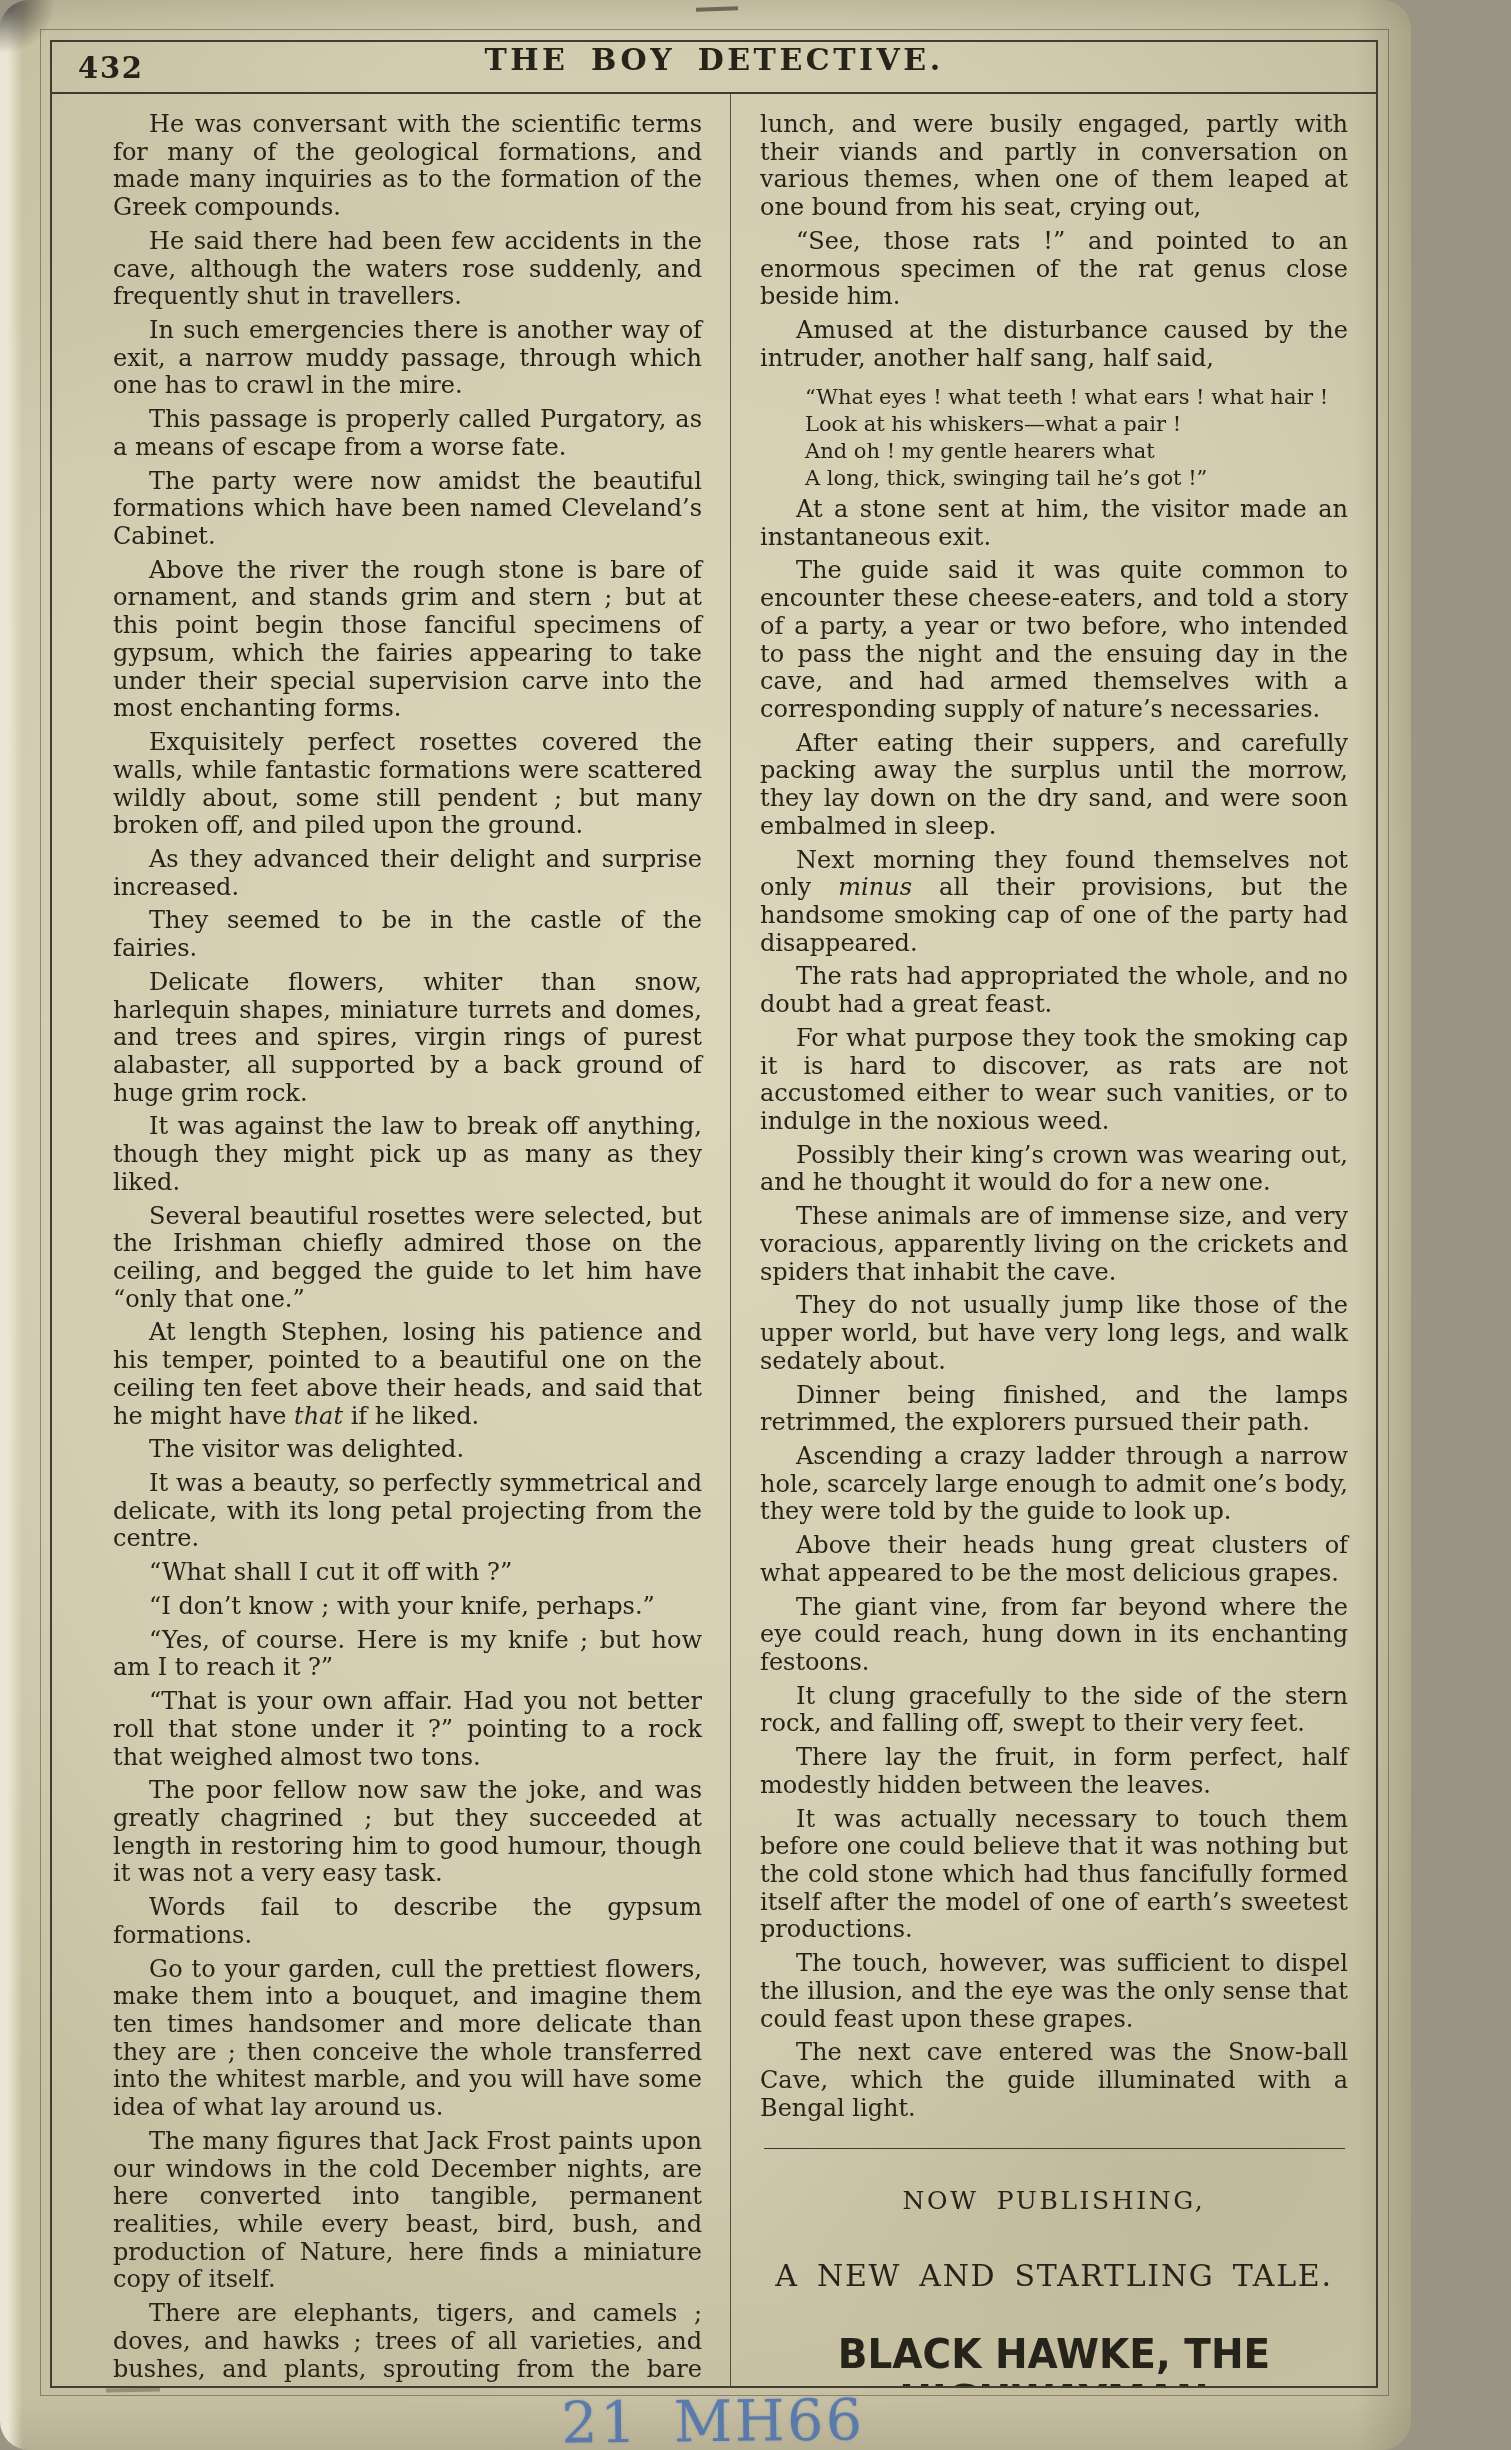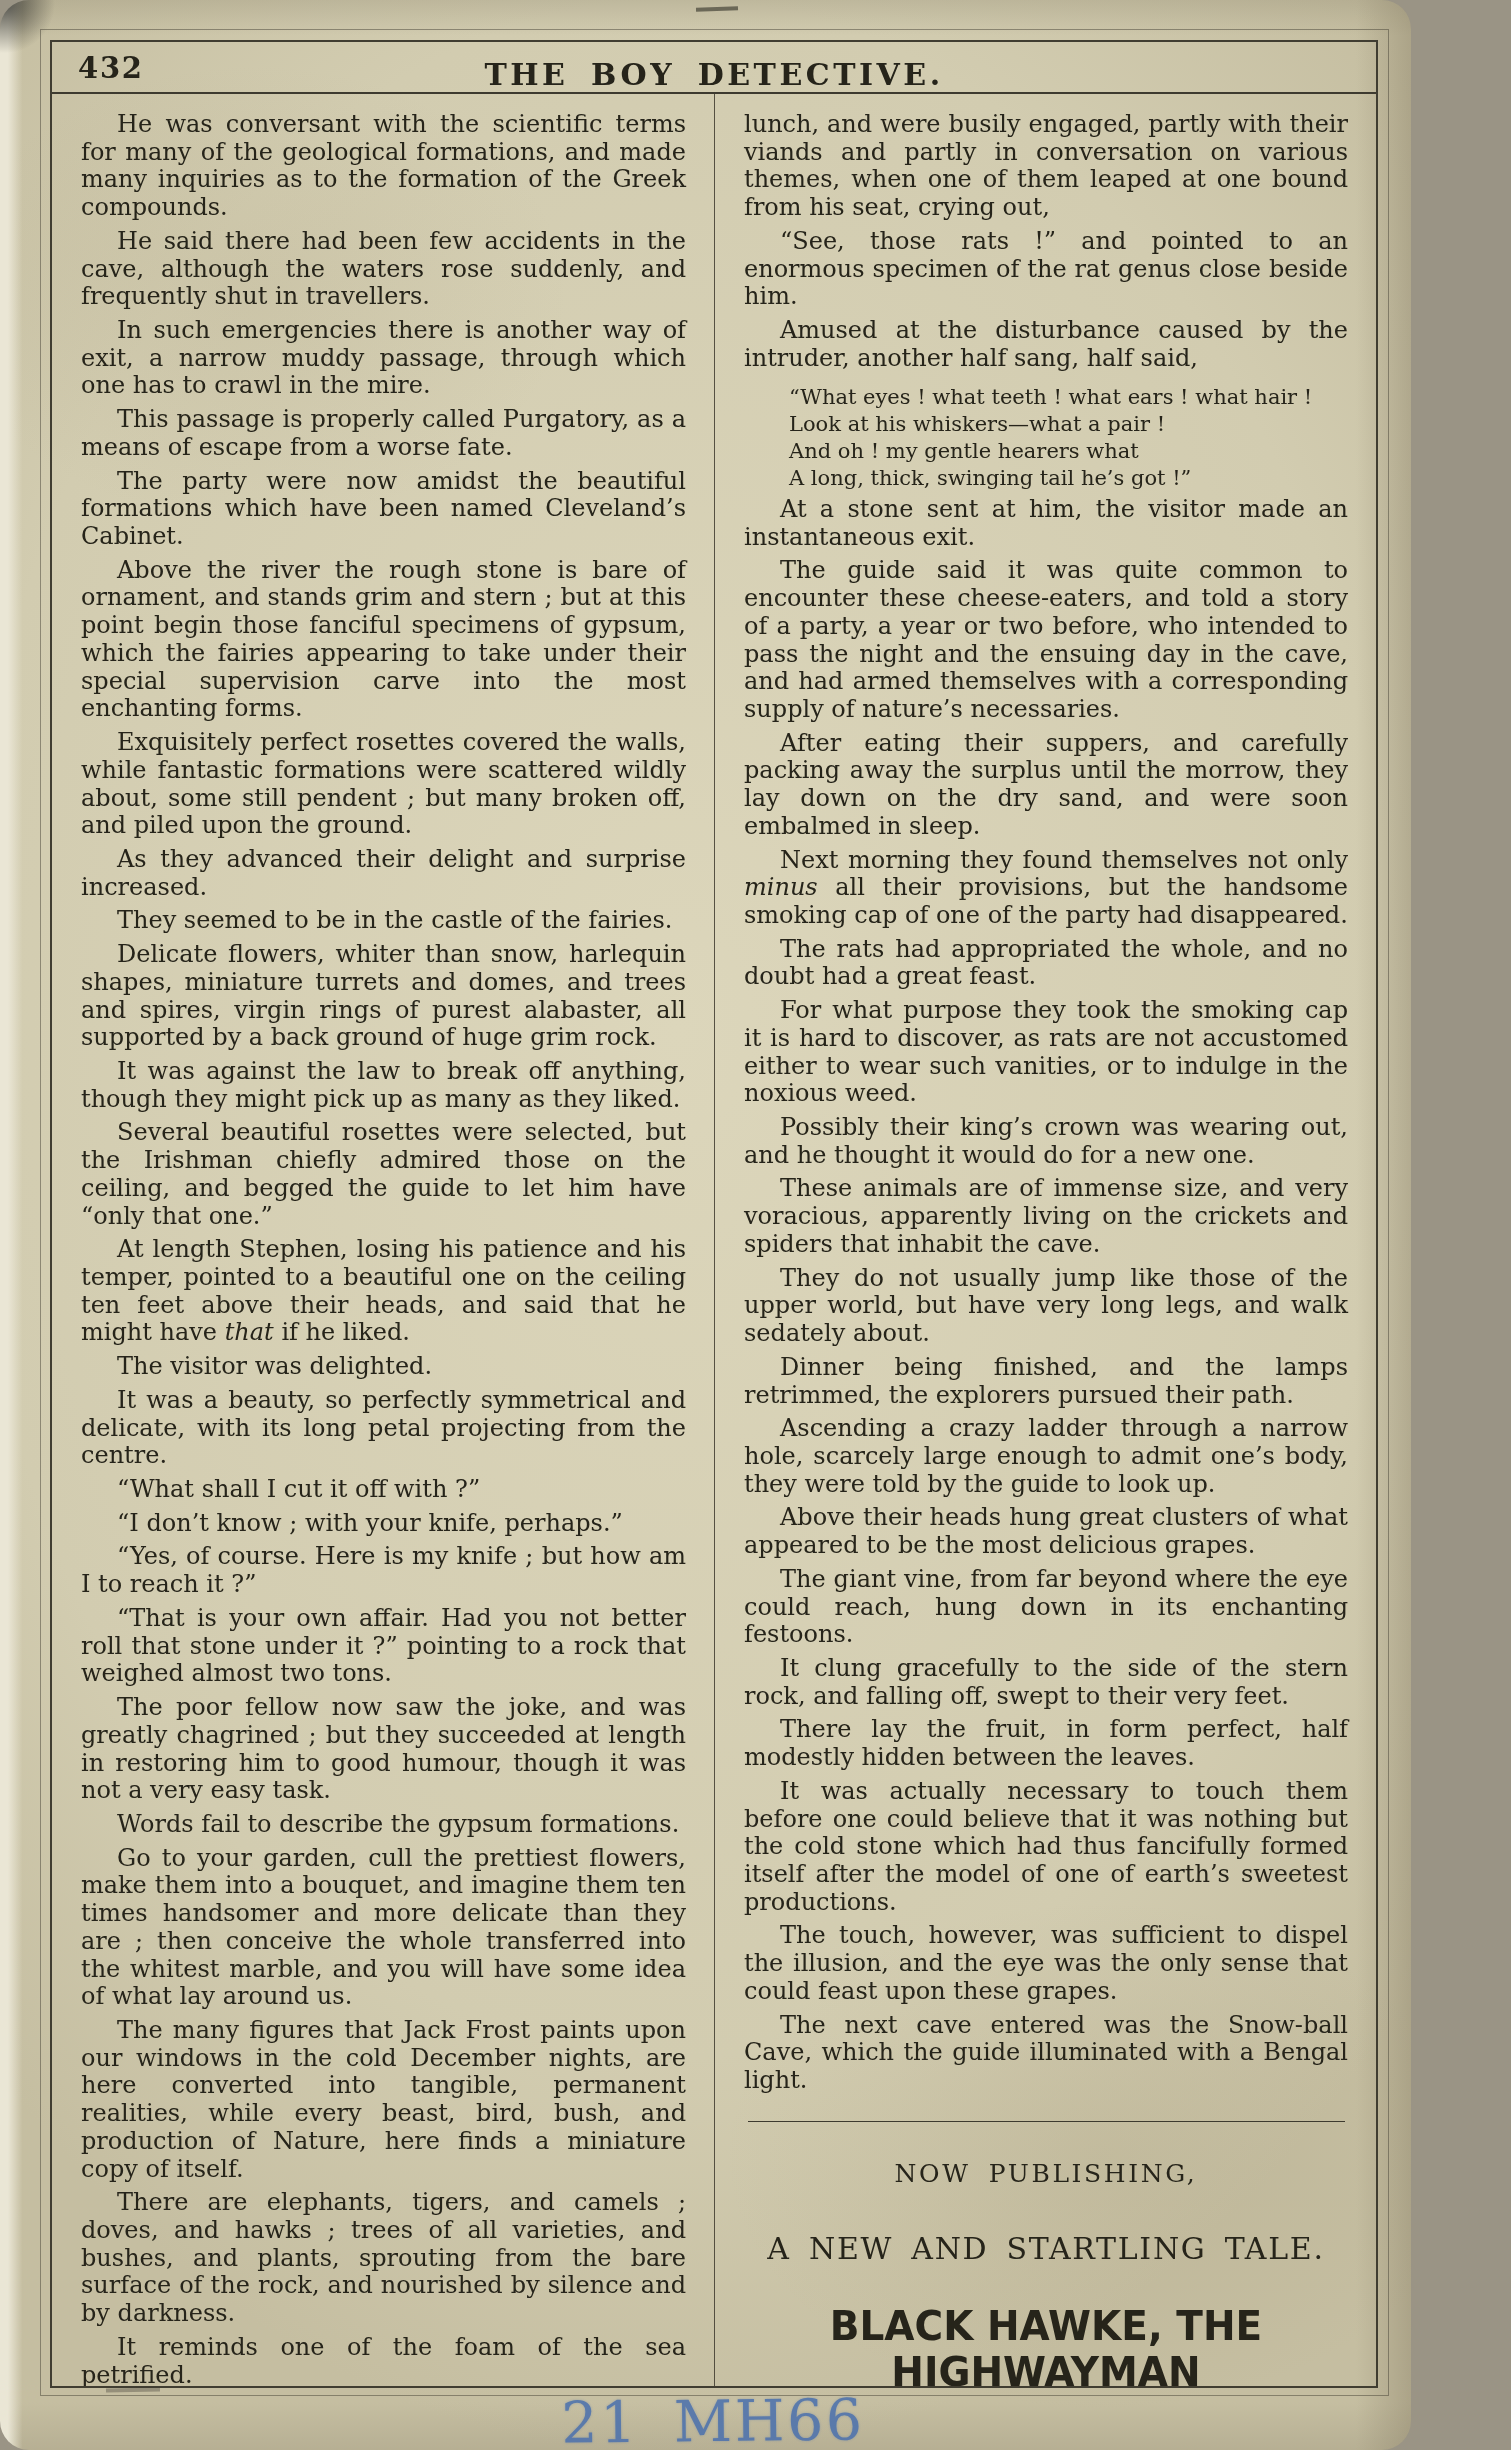"THE BOY DETECTIVE." .header-title { top: 15px -> 0 }
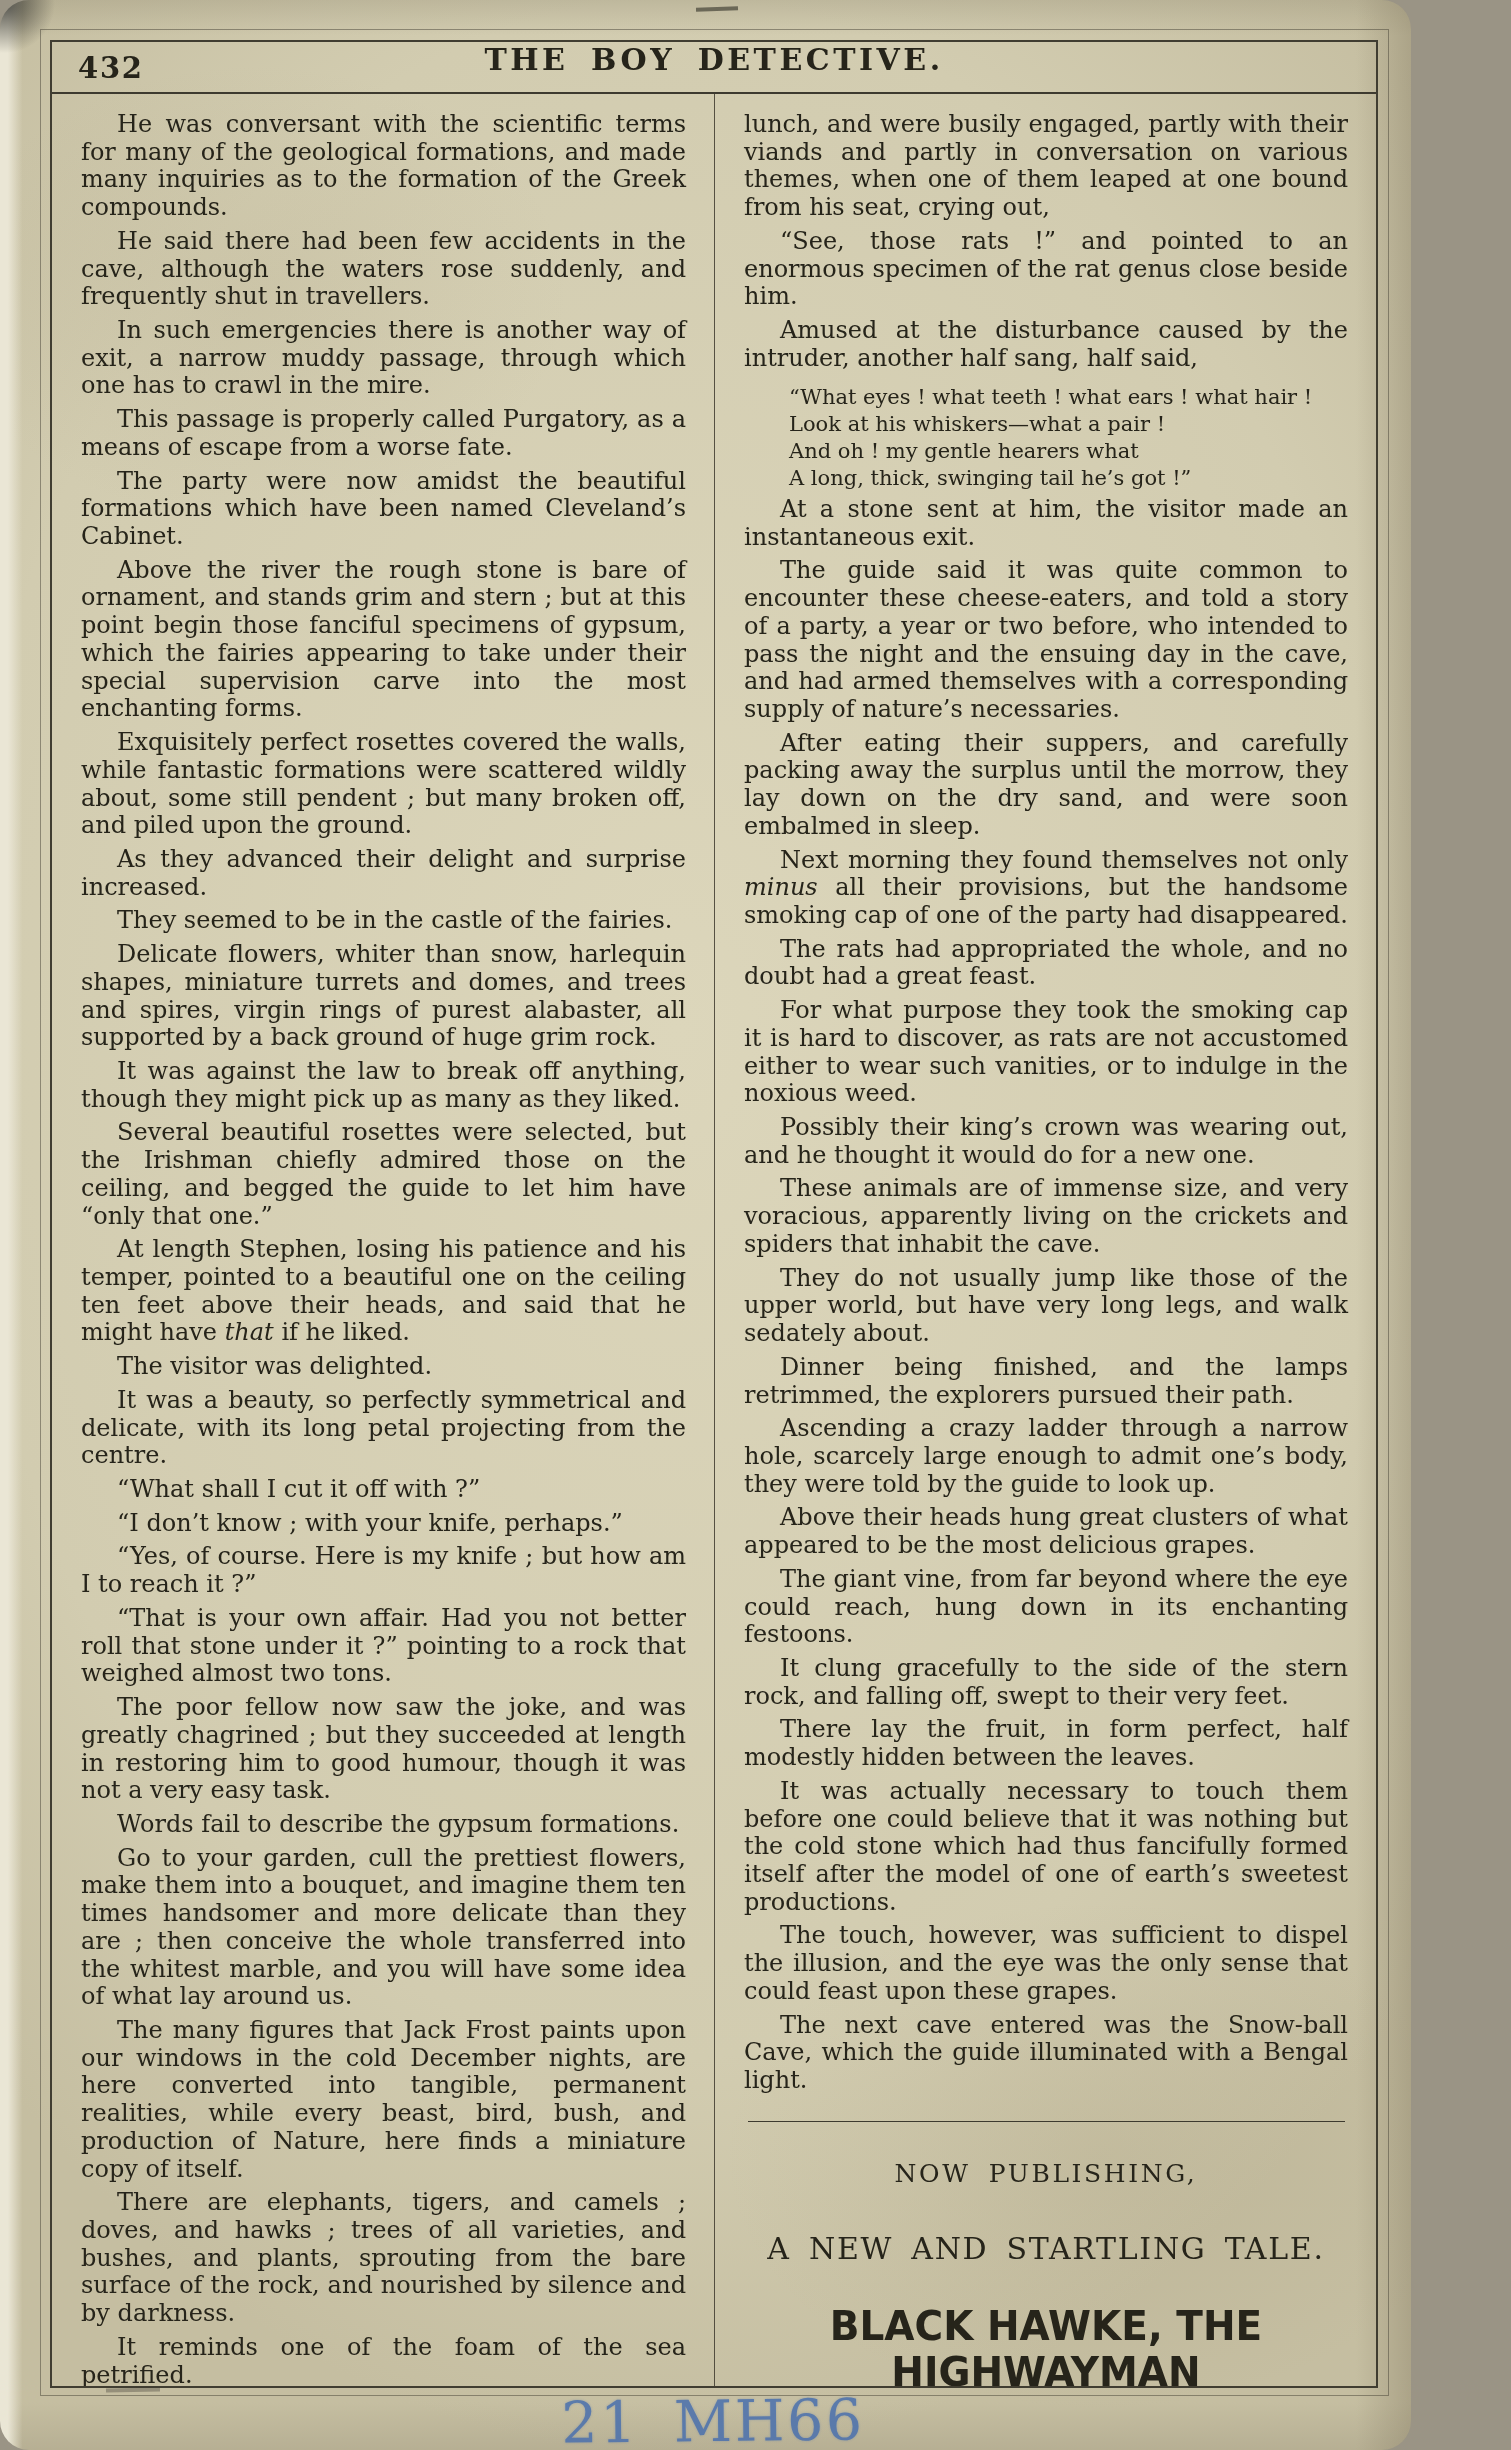"He was conversant with the" .columns { padding-left: none -> 32px }
